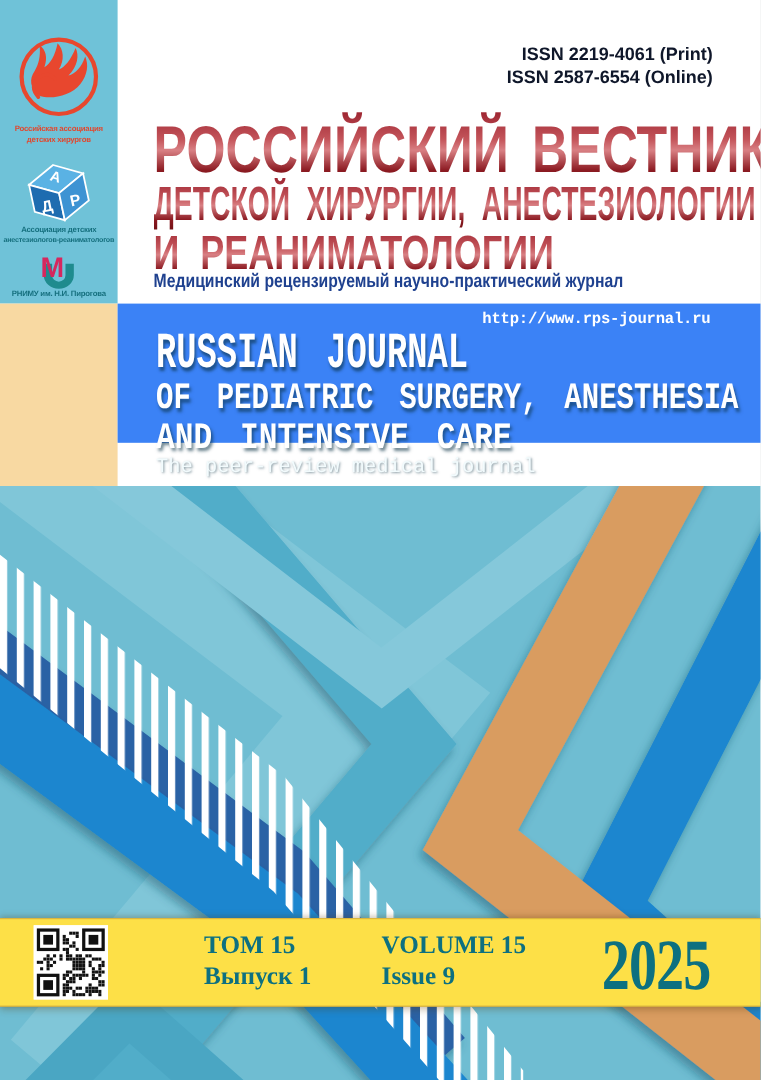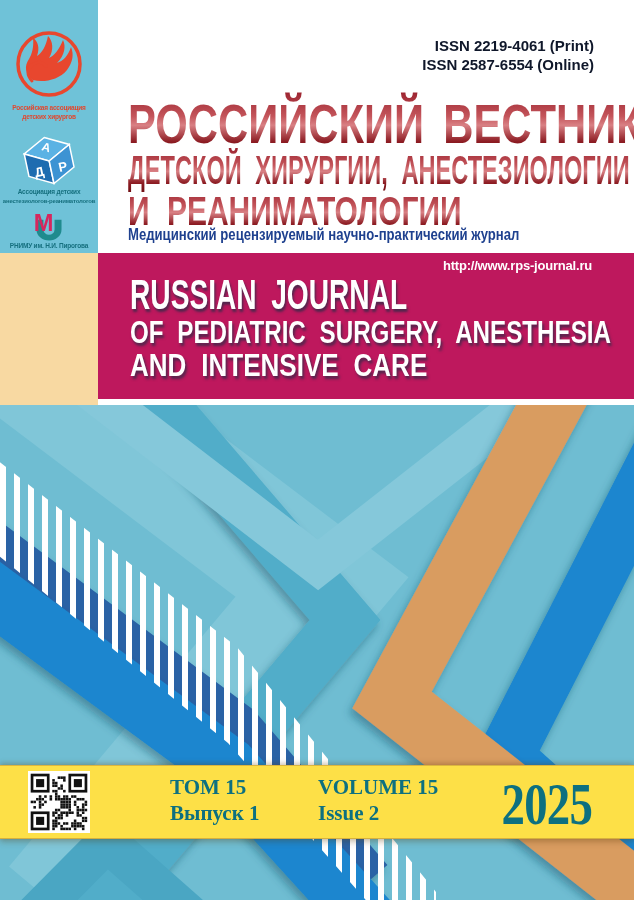"http://www.rps-journal.ru" .teal-band { background: #be185d -> #3b82f6; font-family: none -> Liberation Mono, monospace; height: 146px -> 116px }
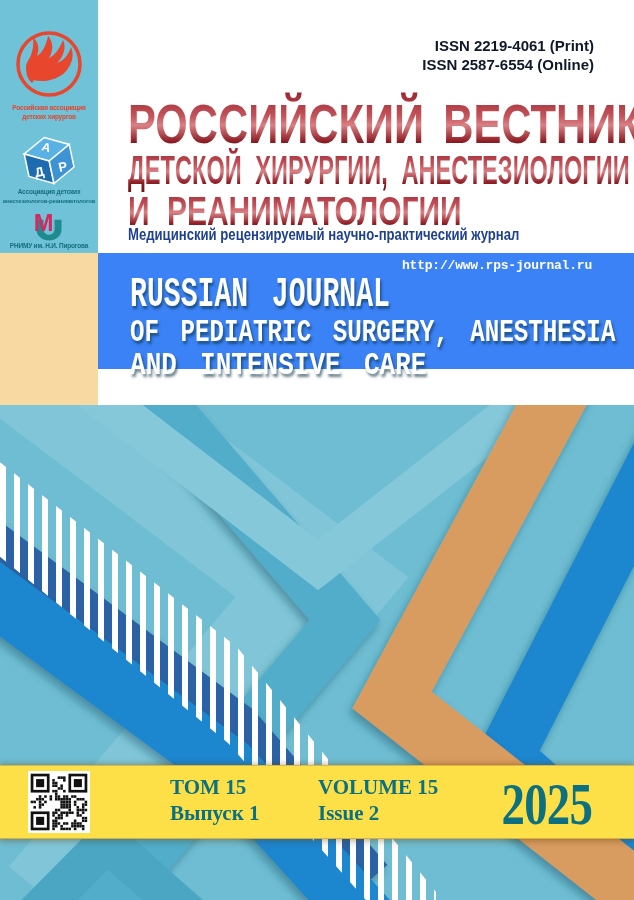"The peer-review medical journal" div.en-sub { html: none -> <div>The peer-review medical journal</div> }
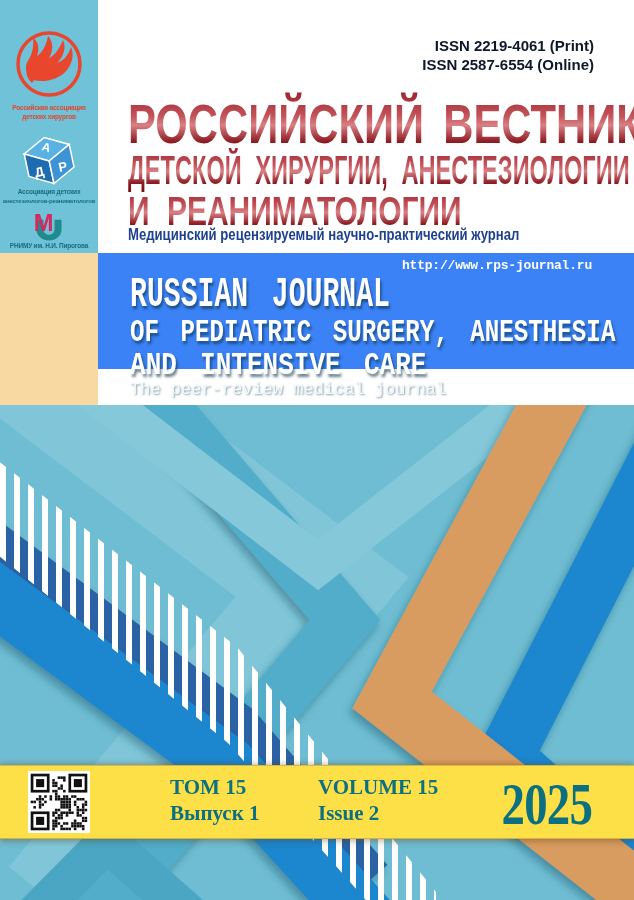"Issue 2" div { text: 2 -> 9 }
